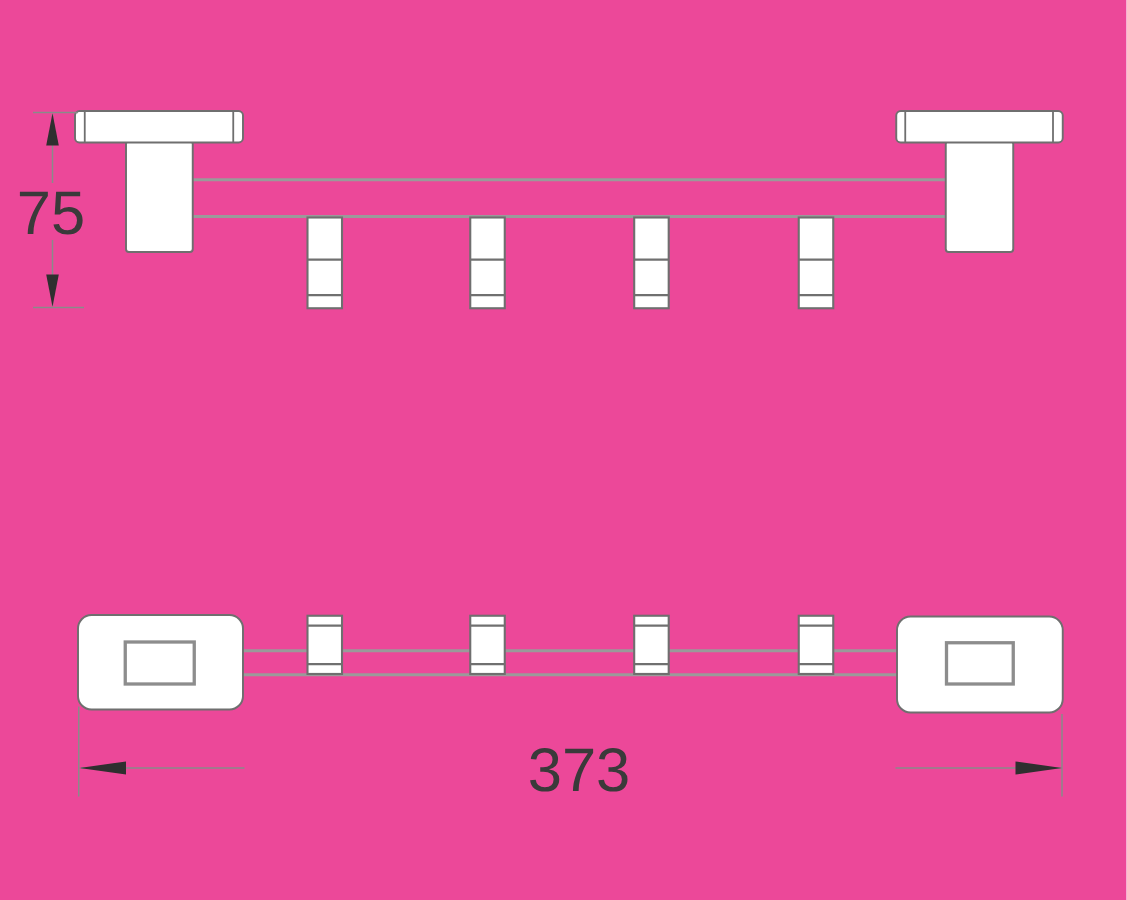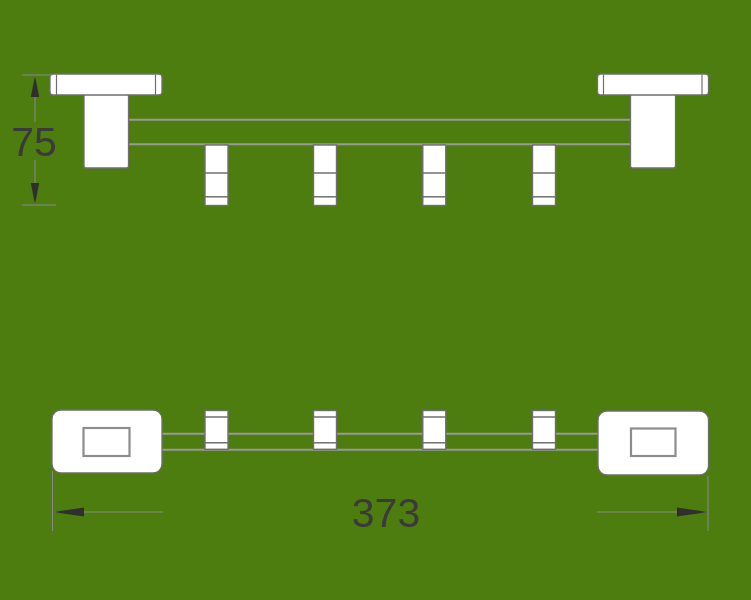"75" .canvas { background: #4d7c0f -> #ec4899 }
